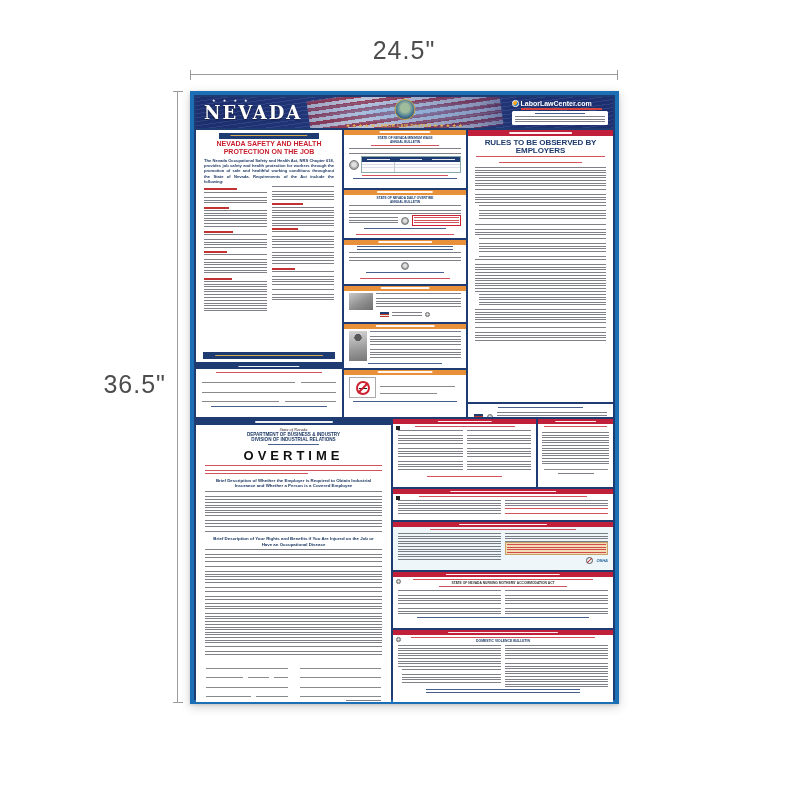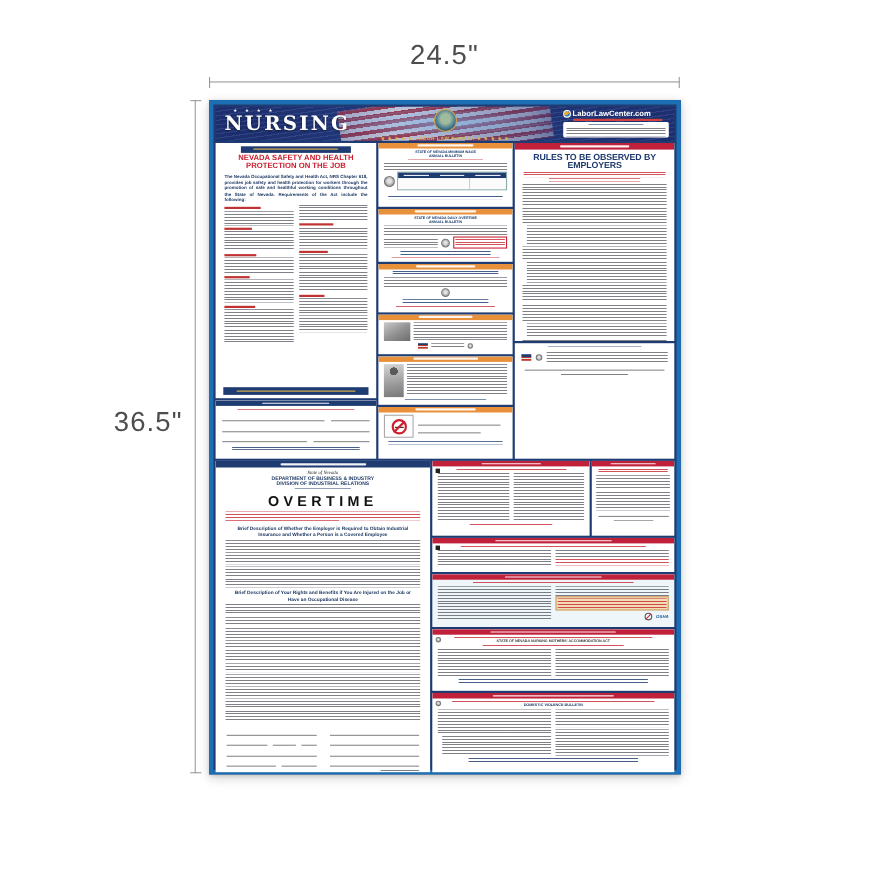"NURSING" div.state-name { text: NURSING -> NEVADA }
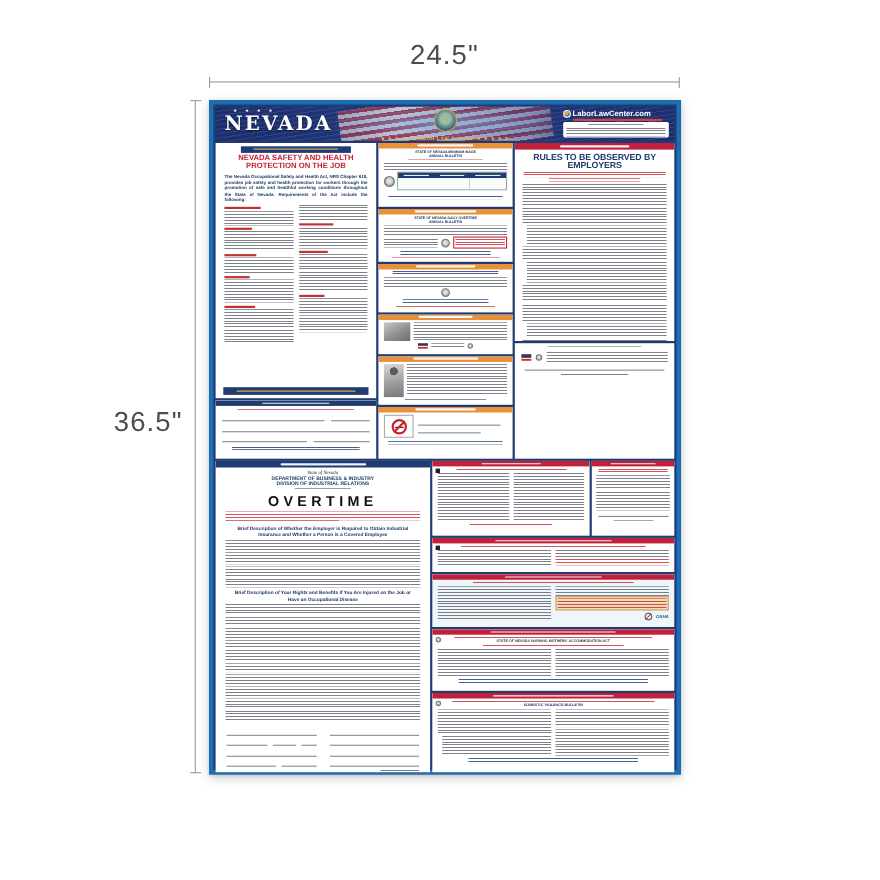"RULES TO BE OBSERVED BY" .rules { height: 180px -> 272px }
